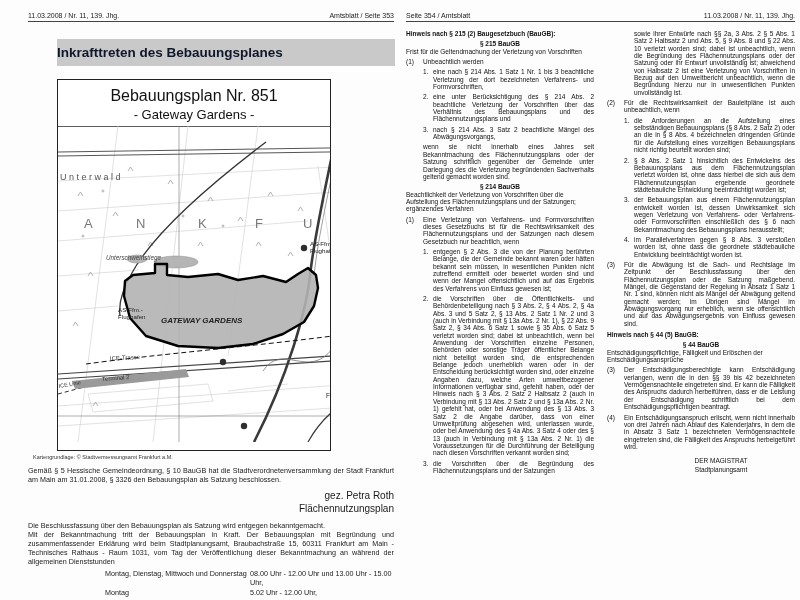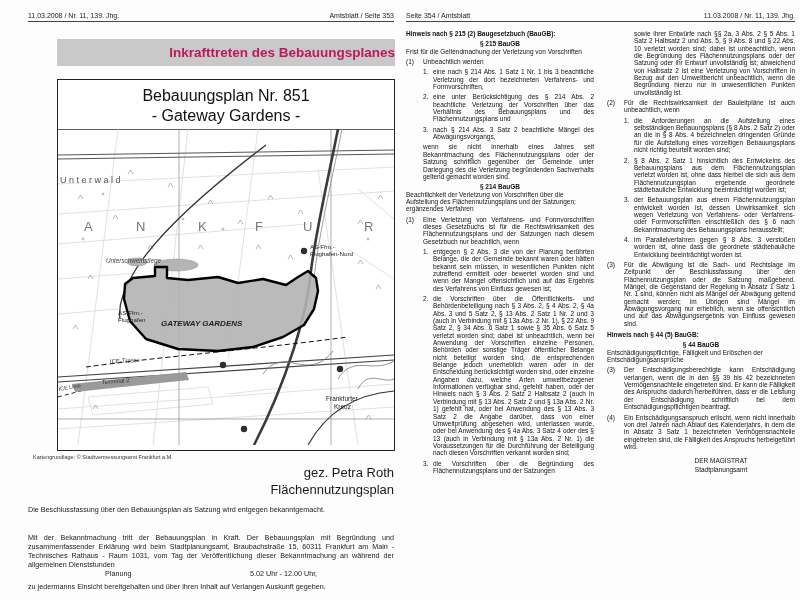"Inkrafttreten des Bebauungsplanes" .banner { color: #be185d -> #0f172a; text-align: right -> left }
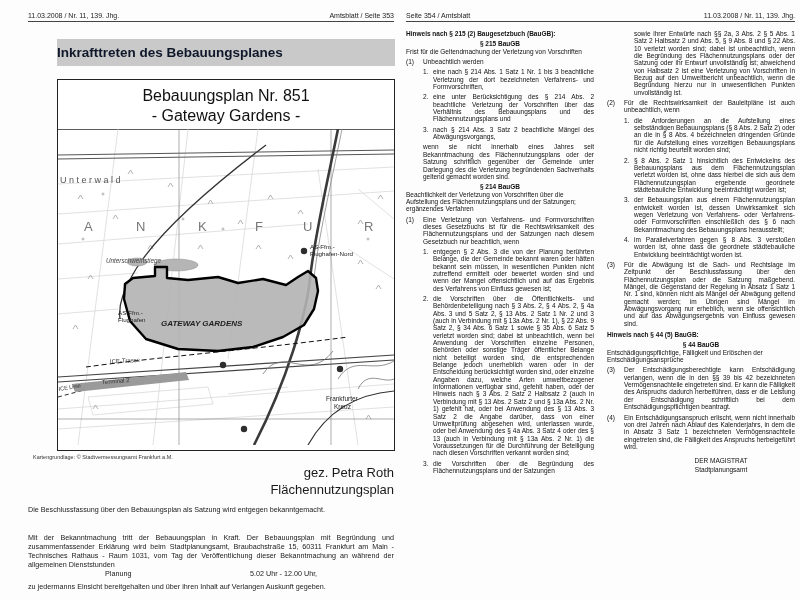"Bebauungsplan Nr. 851" .map-box { width: 338px -> 274px }
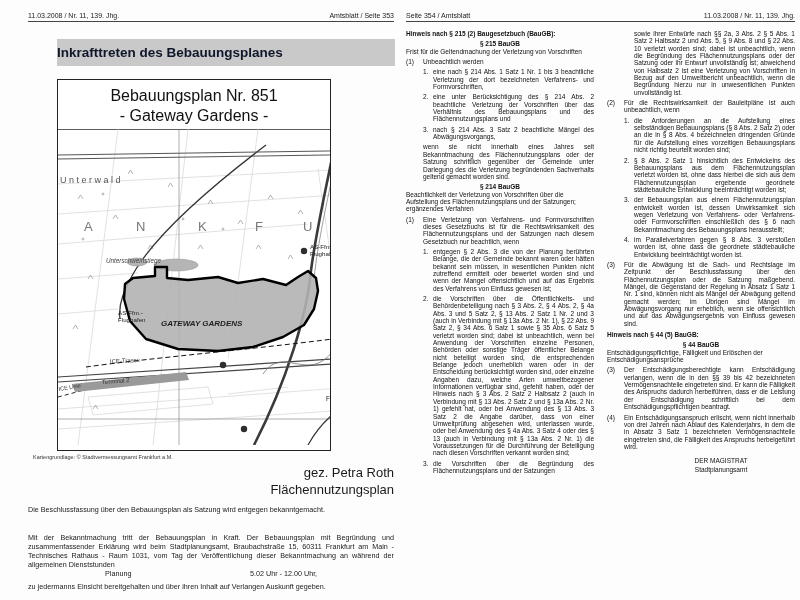"- Gateway Gardens -" .map-subtitle { font-size: 16px -> 13px }
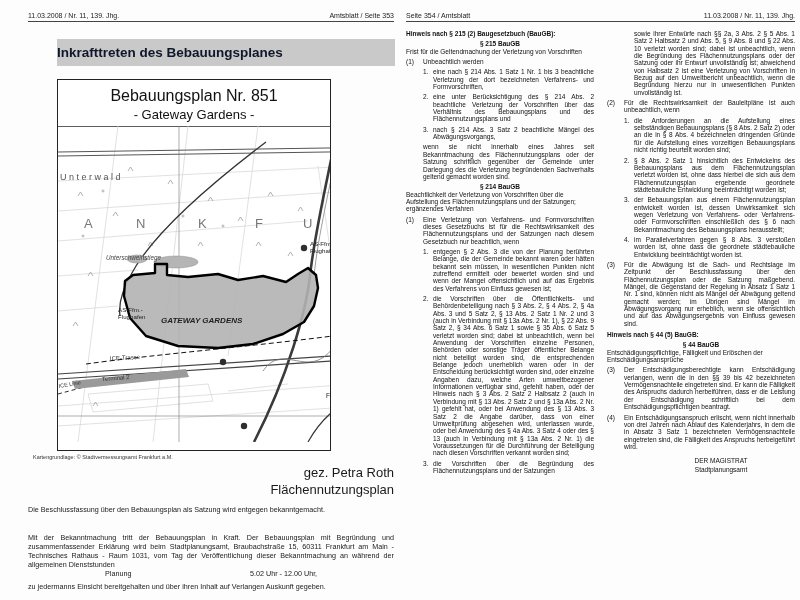"Gemäß § 5 Hessische Gemeindeordnung," div.body-text { html: none -> <div>Gemäß § 5 Hessische Gemeindeordnung, § 10 BauGB hat die Stadtverordnetenversammlung der Stadt Frankfurt am Main am 31.01.2008, § 3326 den Bebauungsplan als Satzung beschlossen.</div> }
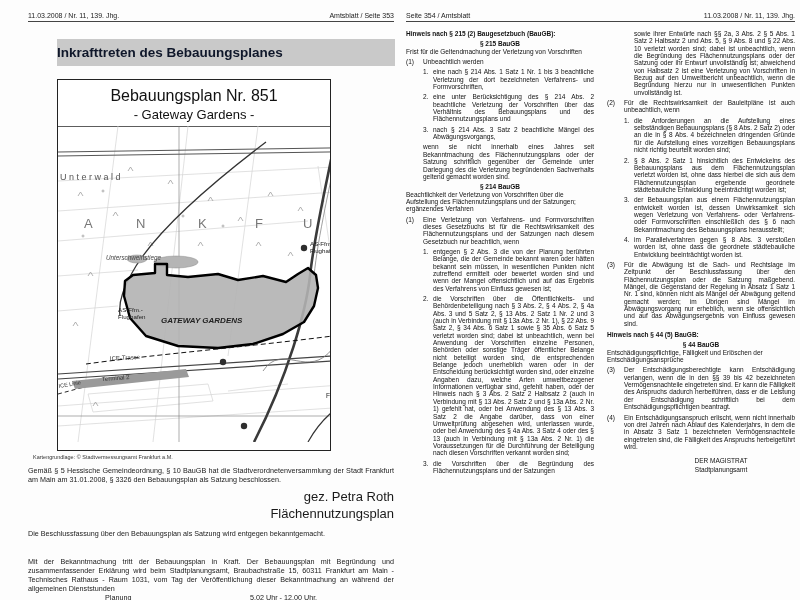"gez. Petra Roth" .sig { font-size: 13px -> 10px }
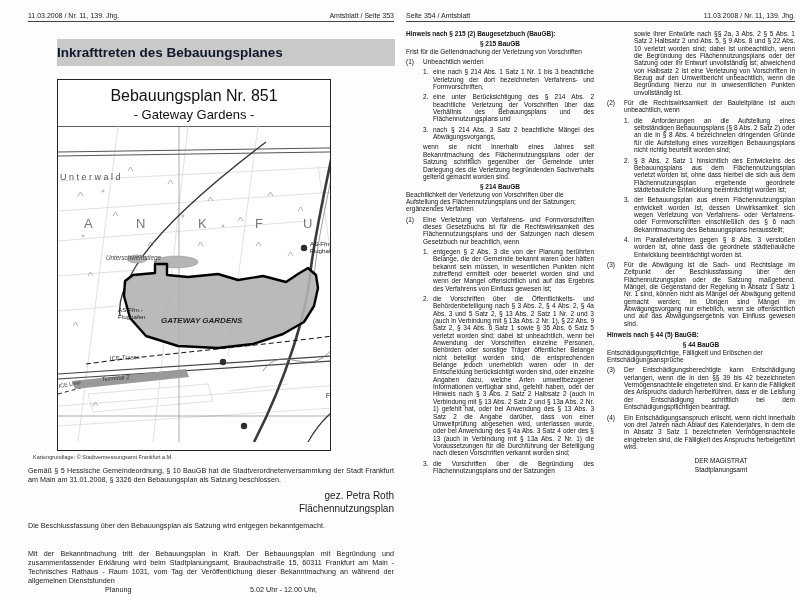"Mit der Bekanntmachung tritt der" div.body-text { margin-top: 19px -> 0 }
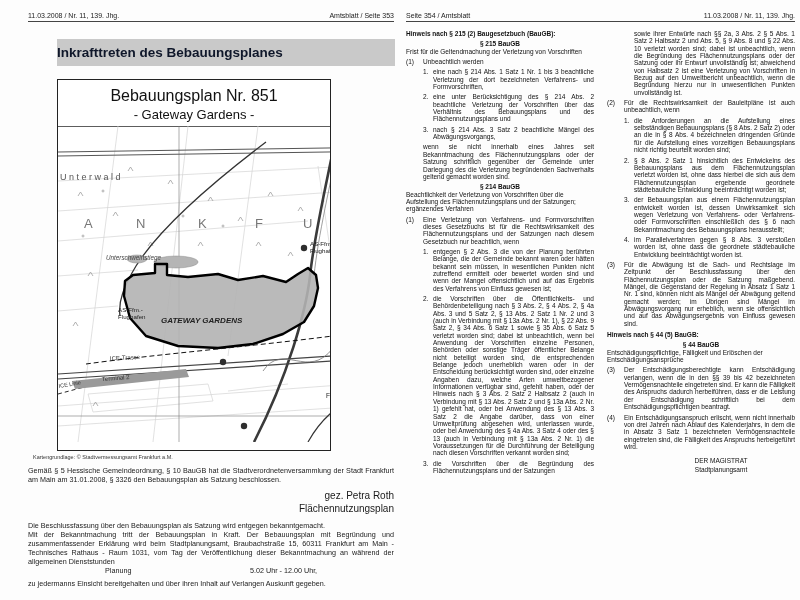"Montag, Dienstag, Mittwoch und" div.hours { html: none -> <div> <div>Montag, Dienstag, Mittwoch und Donnerstag</div> <div>08.00 Uhr - 12.00 Uhr und 13.00 Uhr - 15.00 Uhr,</div> </div> }
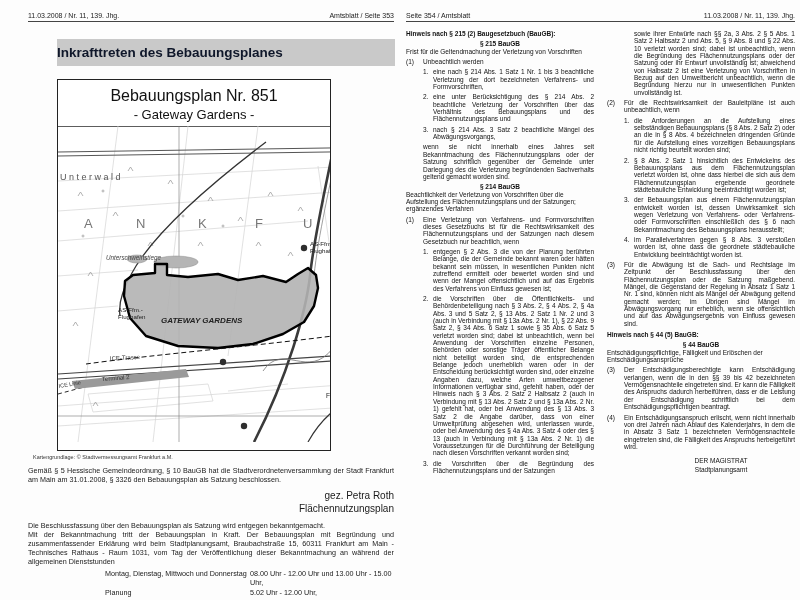"Planung" div.days { text: Planung -> Montag }
